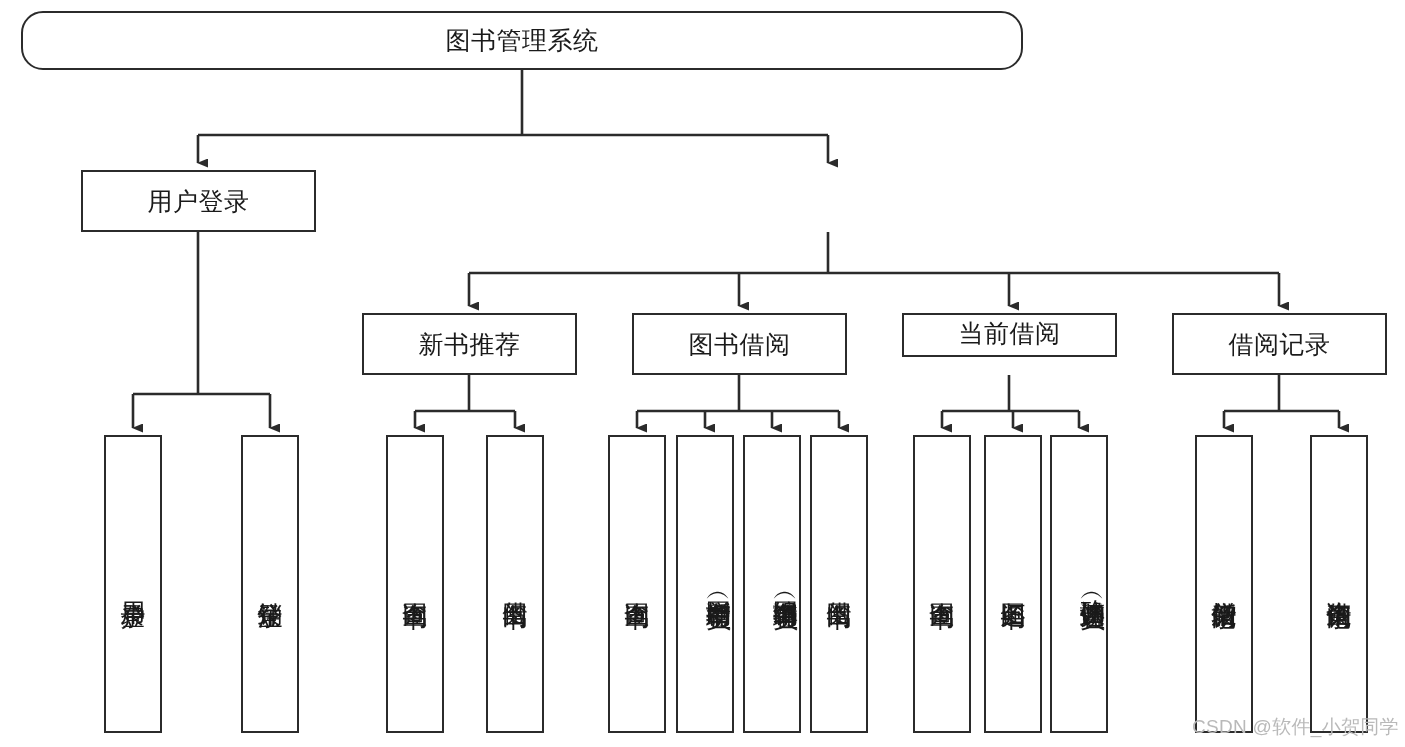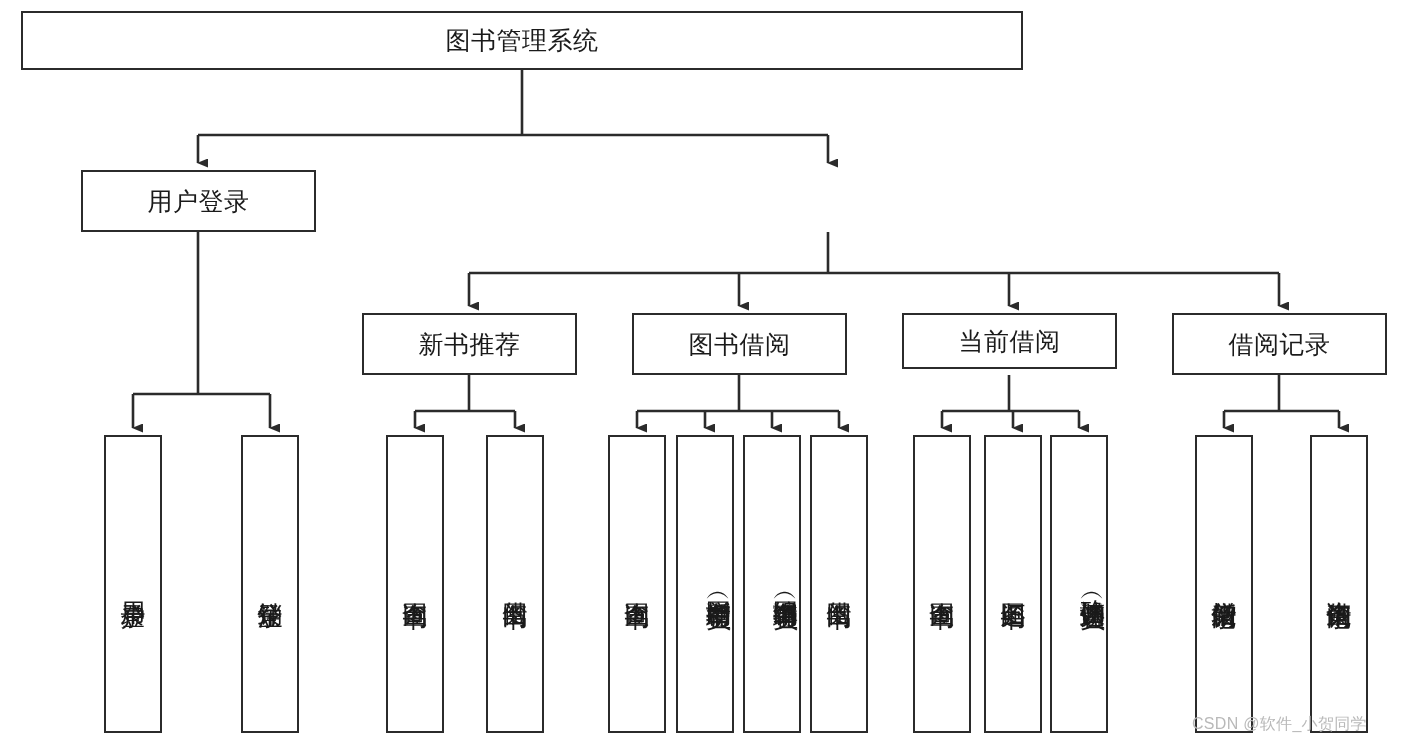"图书管理系统" div.node { border-radius: none -> 22px }
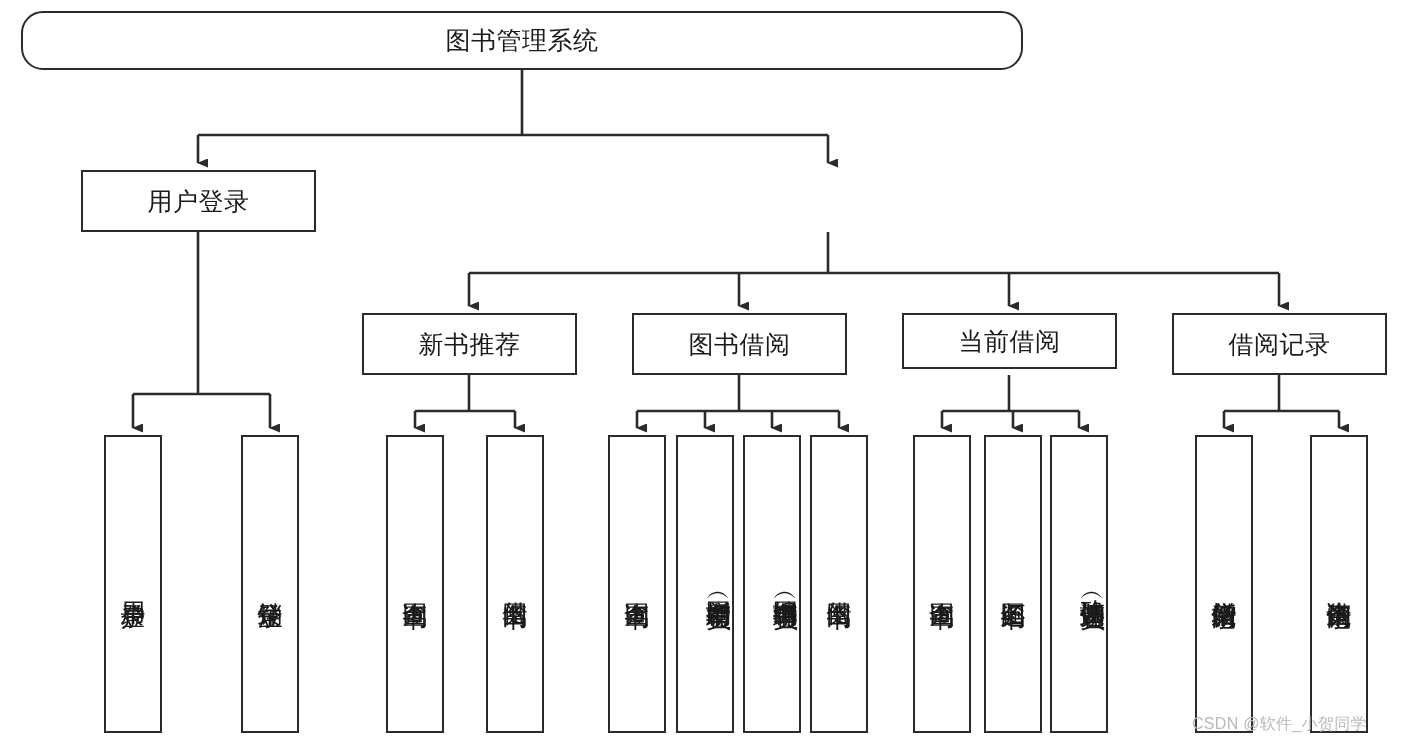"当前借阅" div.node { font-family: none -> Liberation Mono, monospace; height: 56px -> 44px }
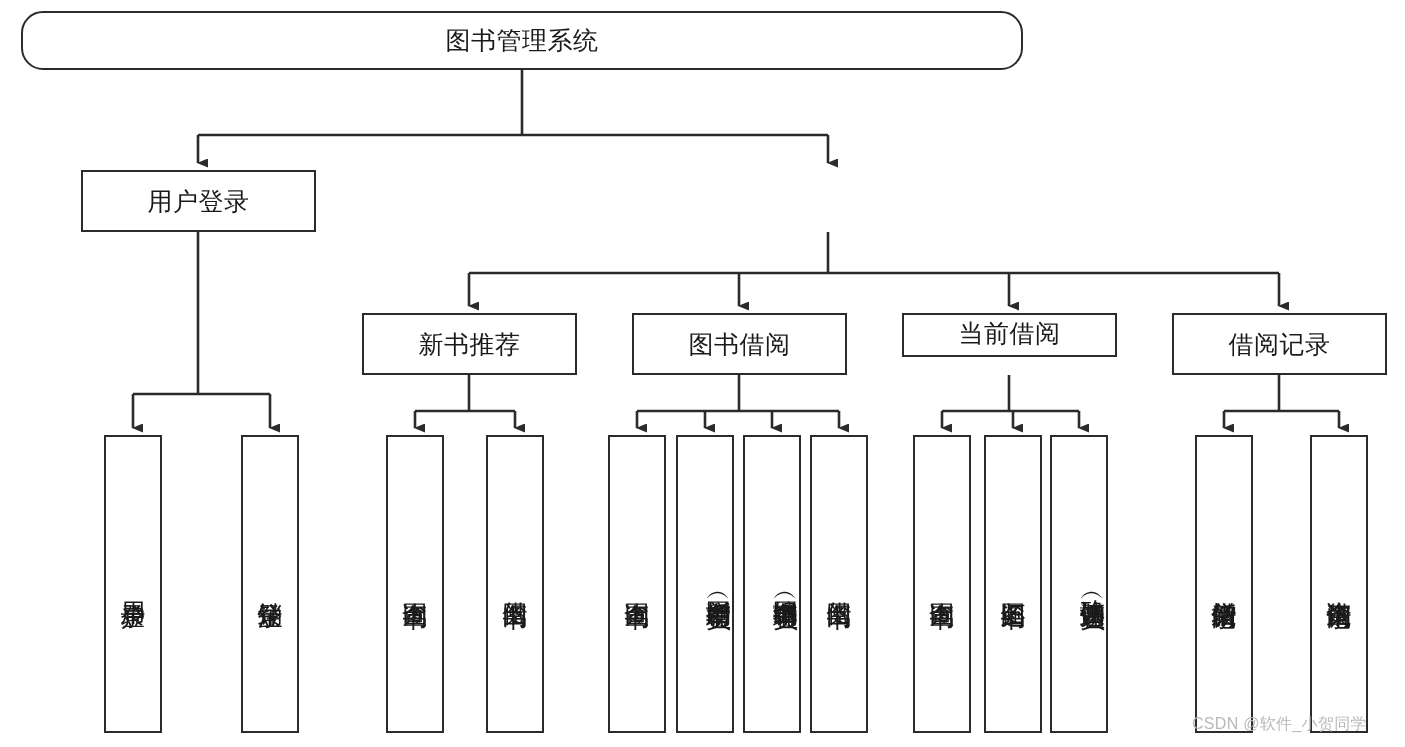"CSDN @软件_小贺同学" .watermark { font-size: 16px -> 19px }
